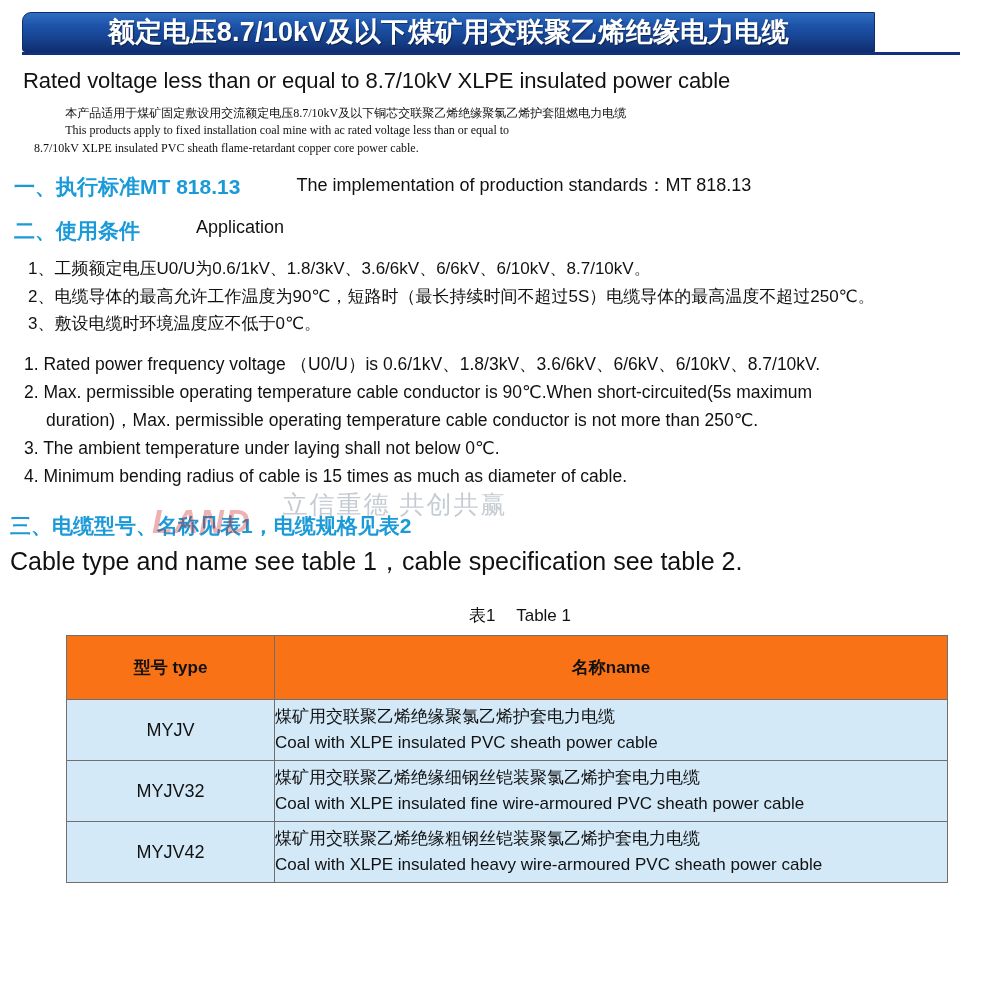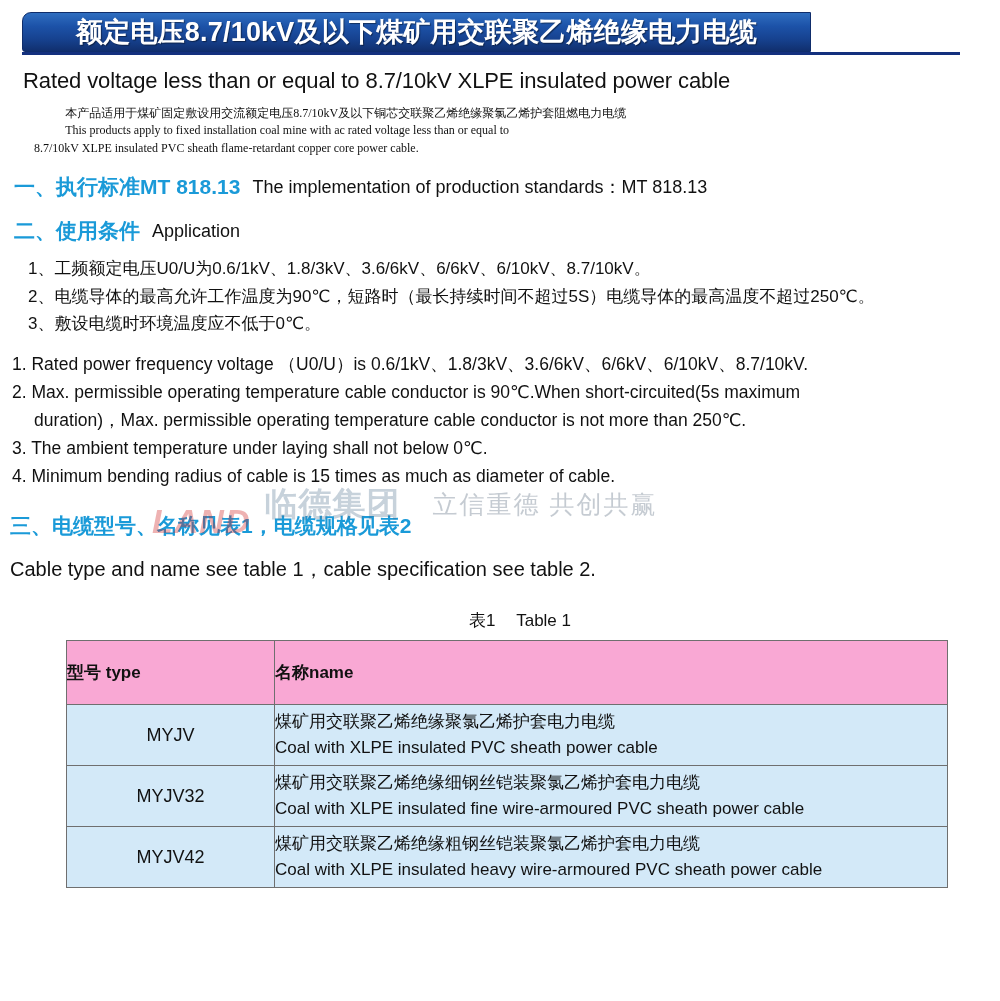"额定电压8.7/10kV及以下煤矿用交联聚乙烯绝缘电力电缆" .banner { width: 789px -> 853px }
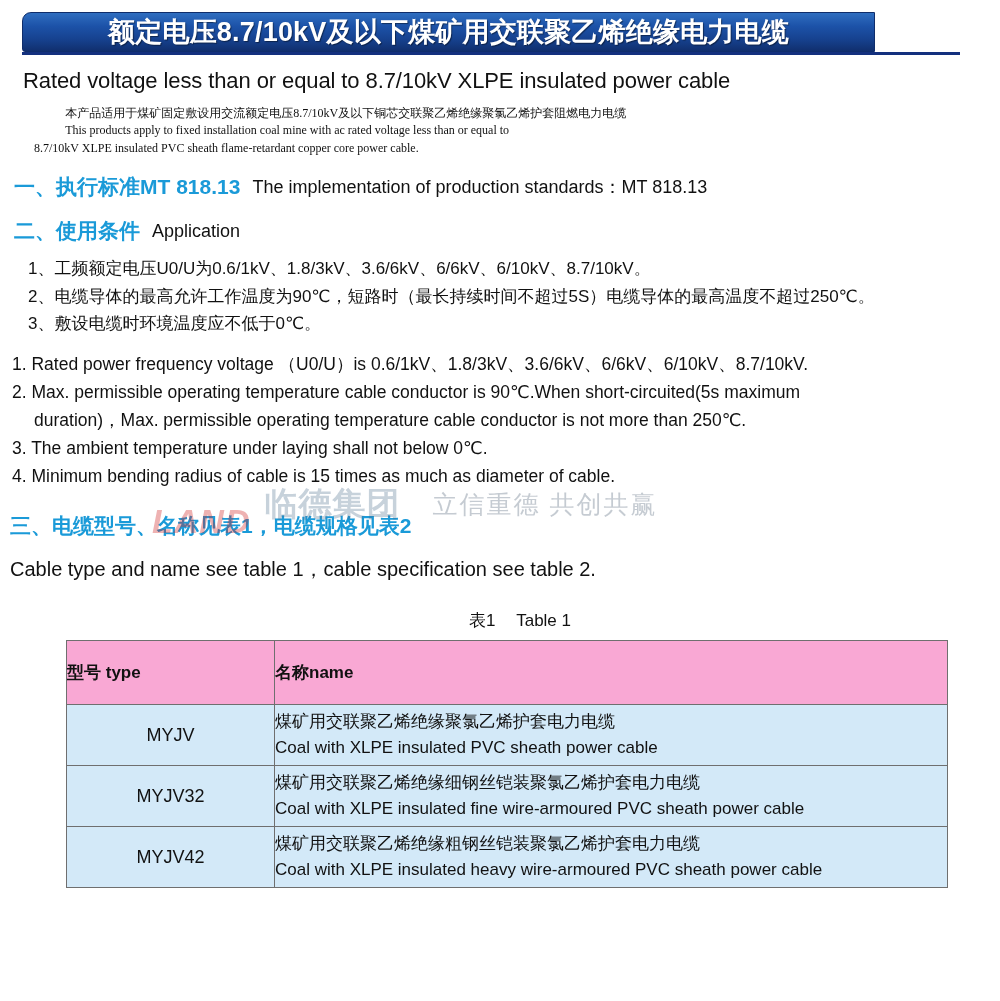"一、执行标准MT 818.13" .section { align-items: center -> flex-start; gap: none -> 44px }
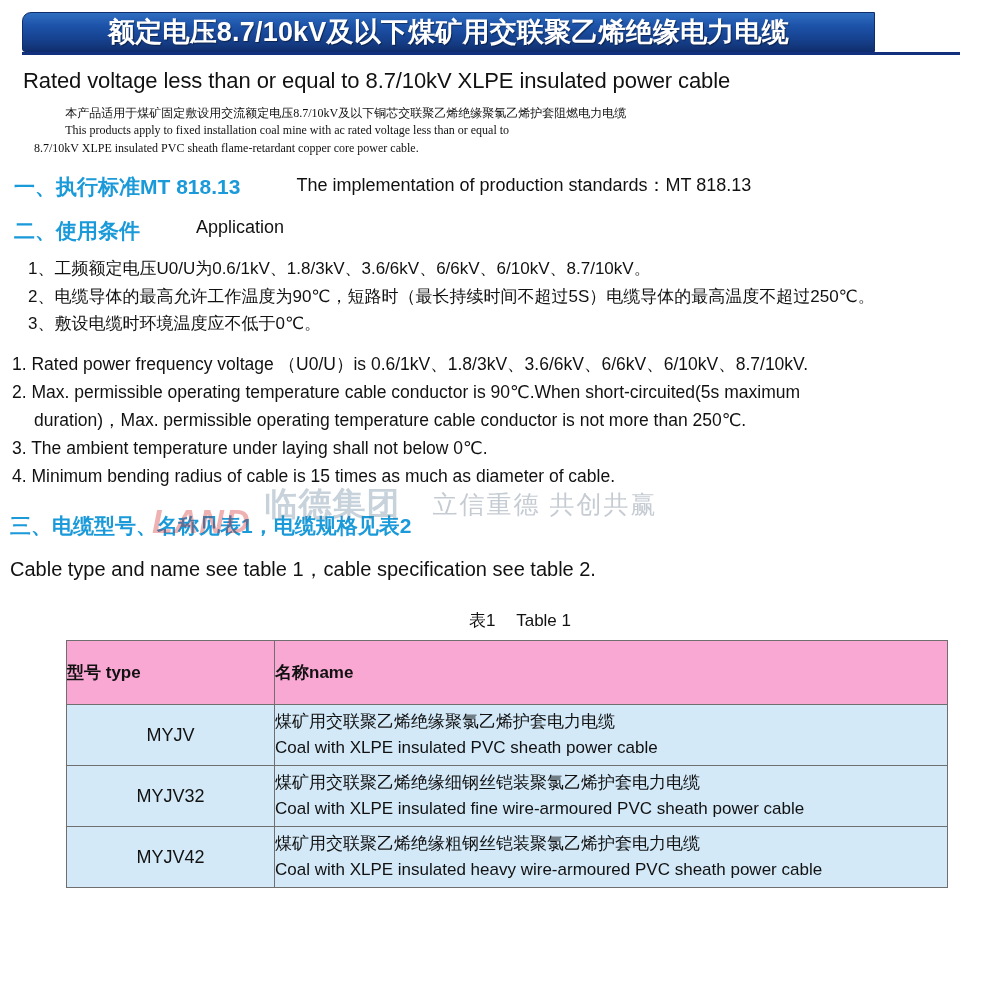"1. Rated power frequency voltage" .list-en { margin: 2px 0 0 12px -> 2px 0 0 24px }
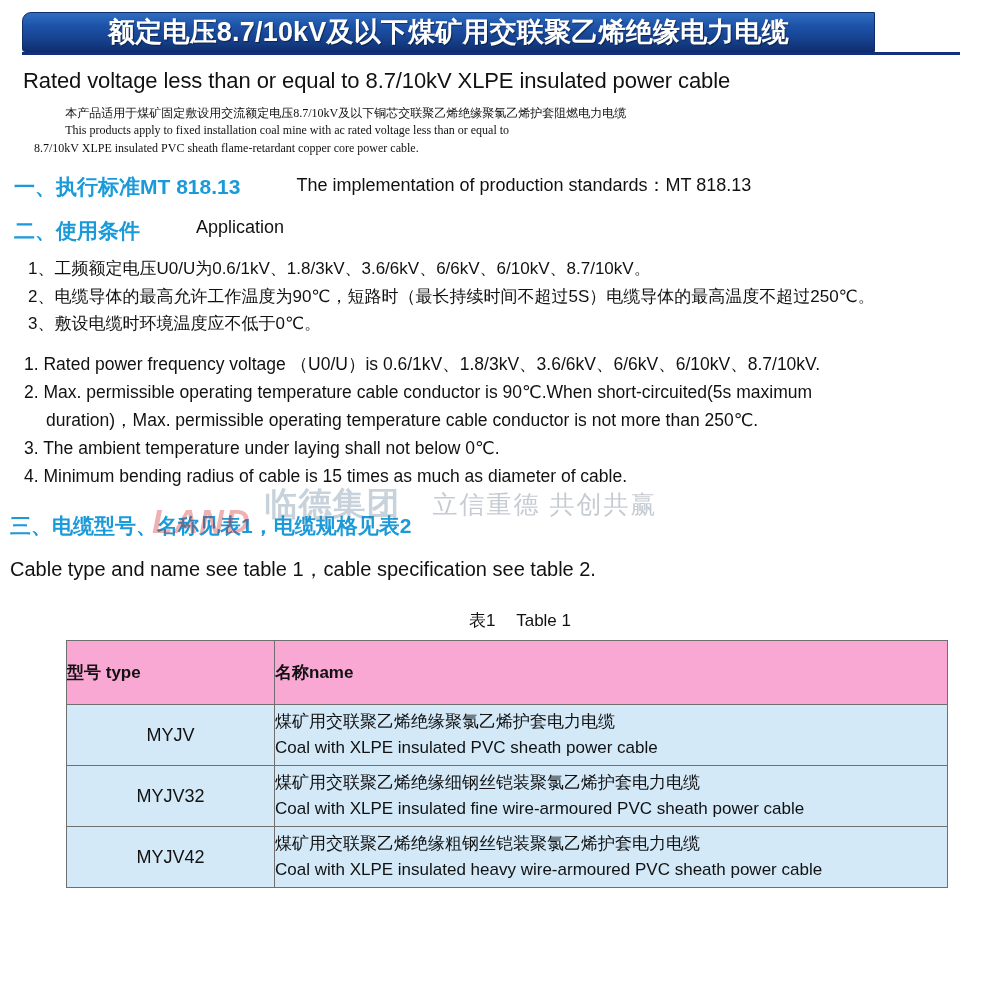"临德集团" span.wm-cn { html: <span>临德集团</span> -> none }
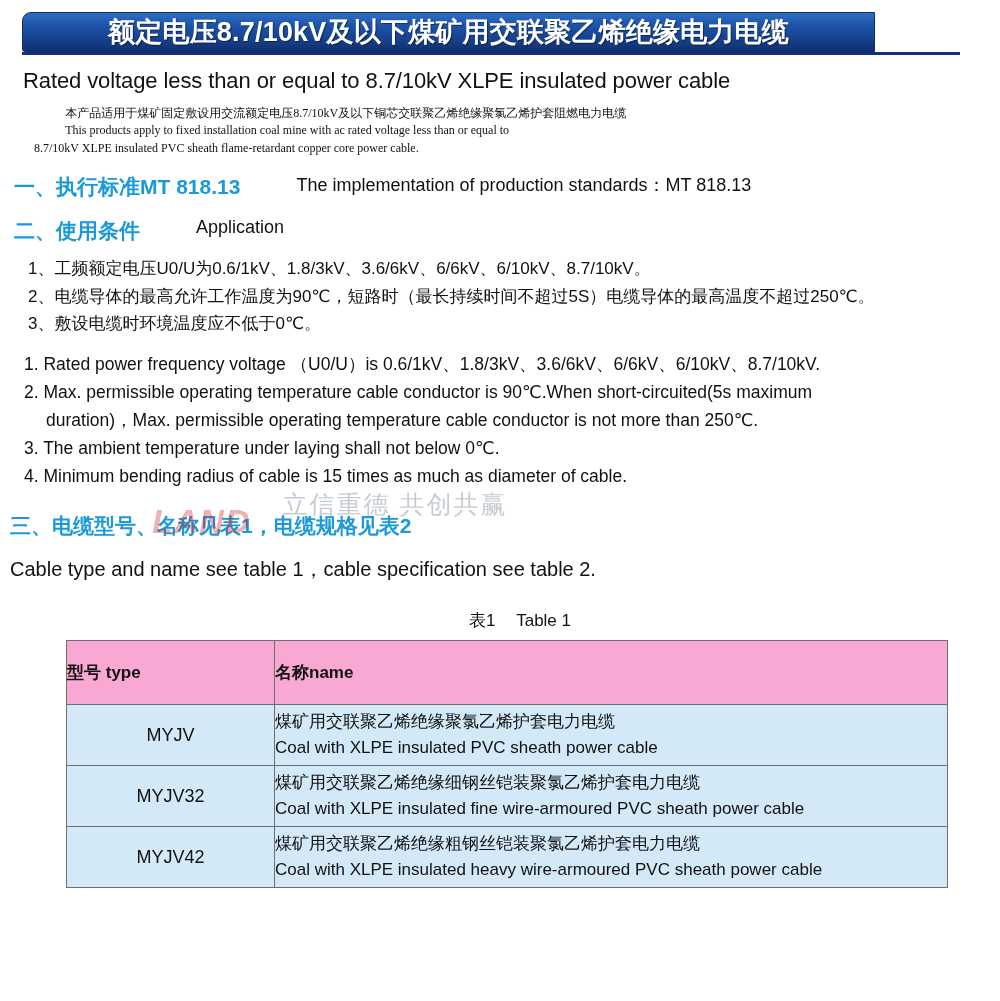"Cable type and name see" .sec3-en { font-size: 20px -> 25px; margin: 16px 0 0 10px -> 5px 0 0 10px }
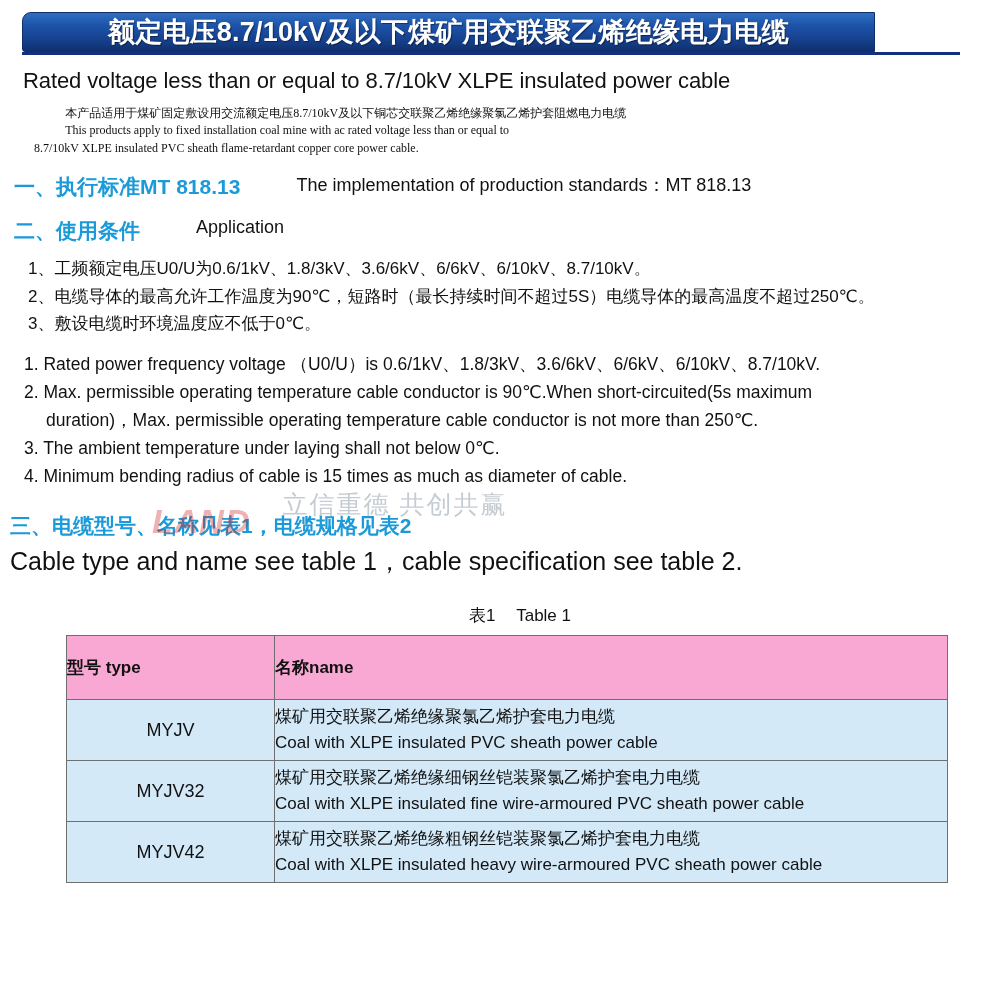"型号 type" table.t1 th { background: #f9a8d4 -> #f97316; text-align: left -> center }
